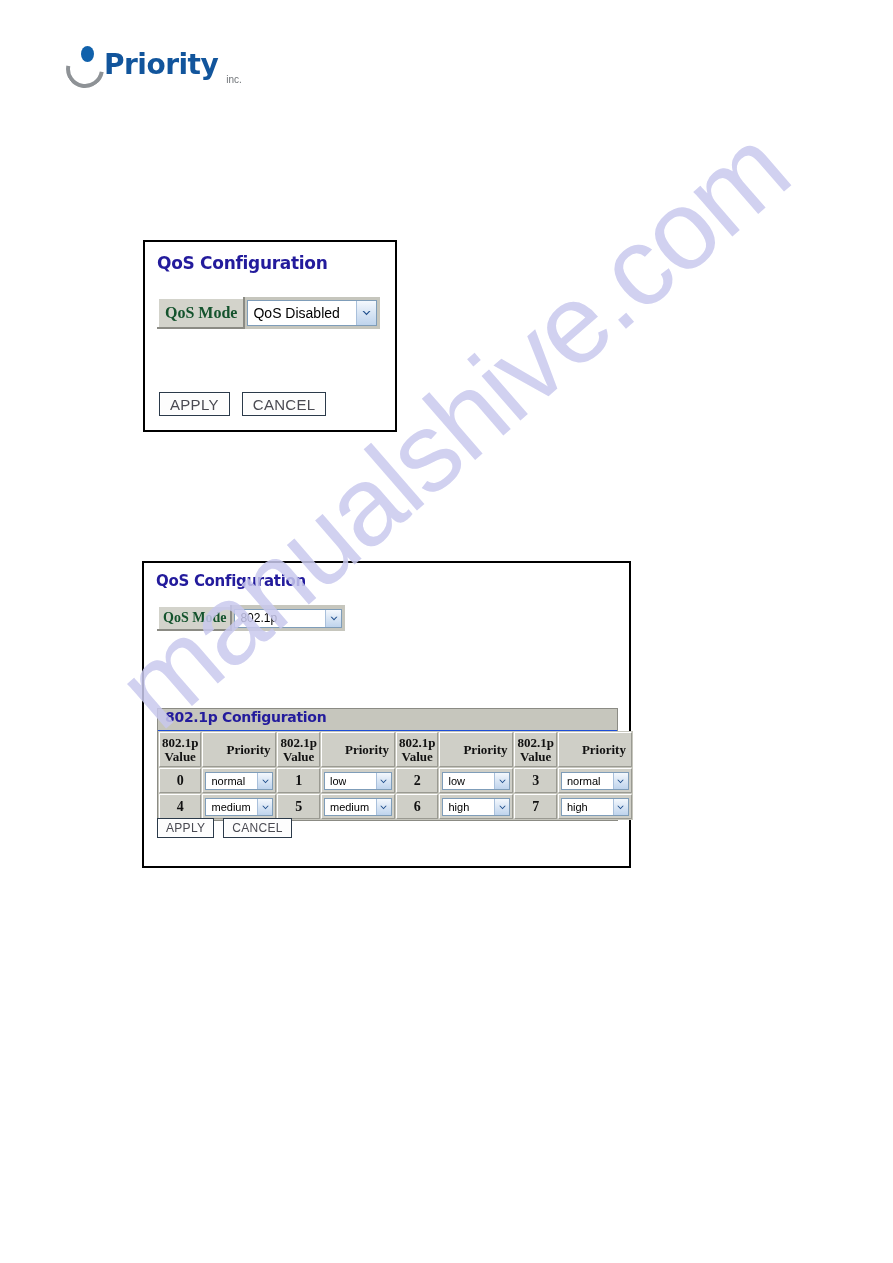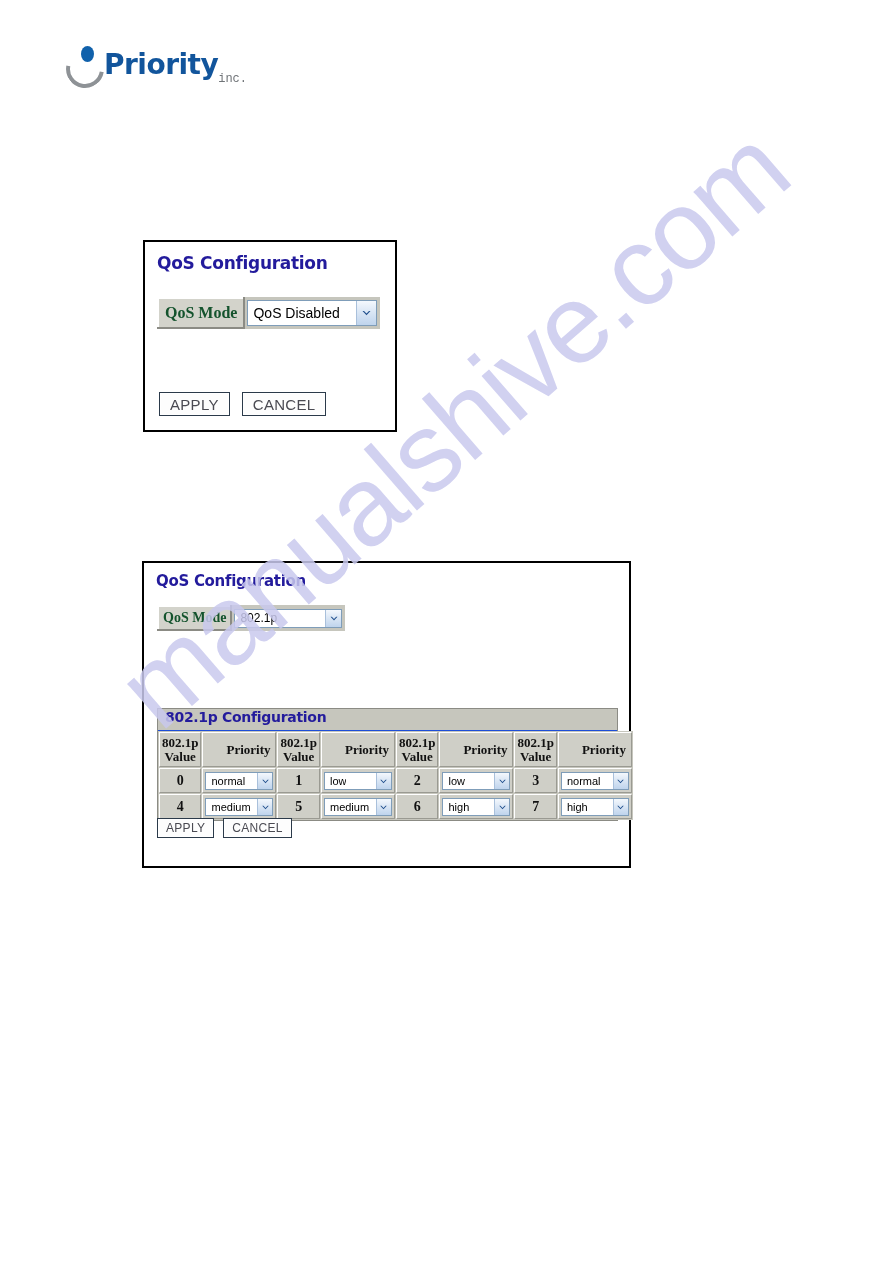"inc." #logo .suffix { font-family: Liberation Mono, monospace -> Liberation Sans, sans-serif; font-size: 12px -> 10px; margin-left: 0 -> 8px }
